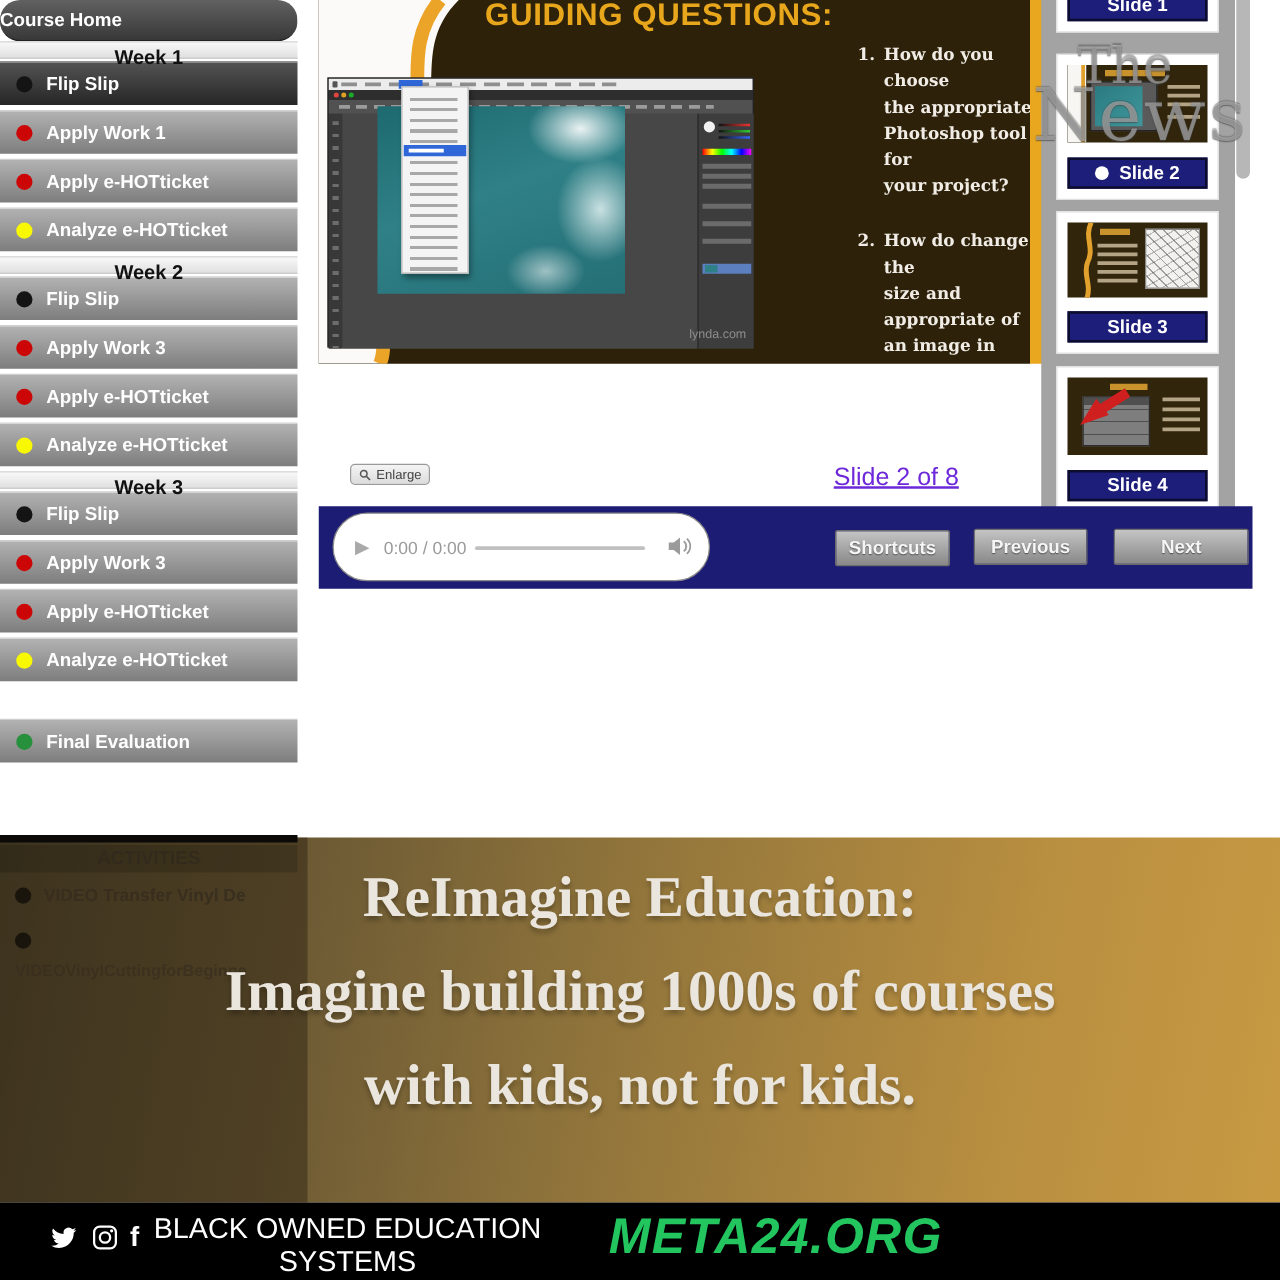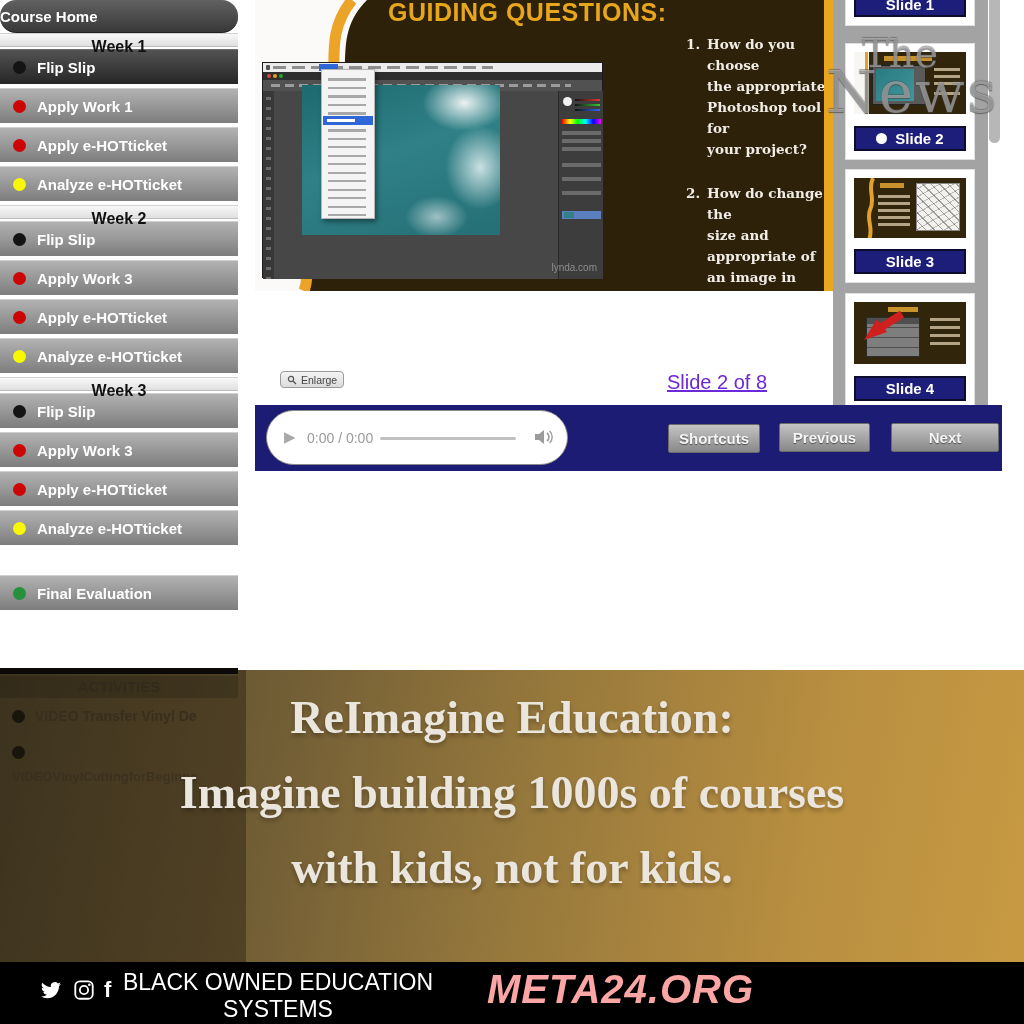"META24.ORG" #meta-url { color: #fca5a5 -> #22c55e }
